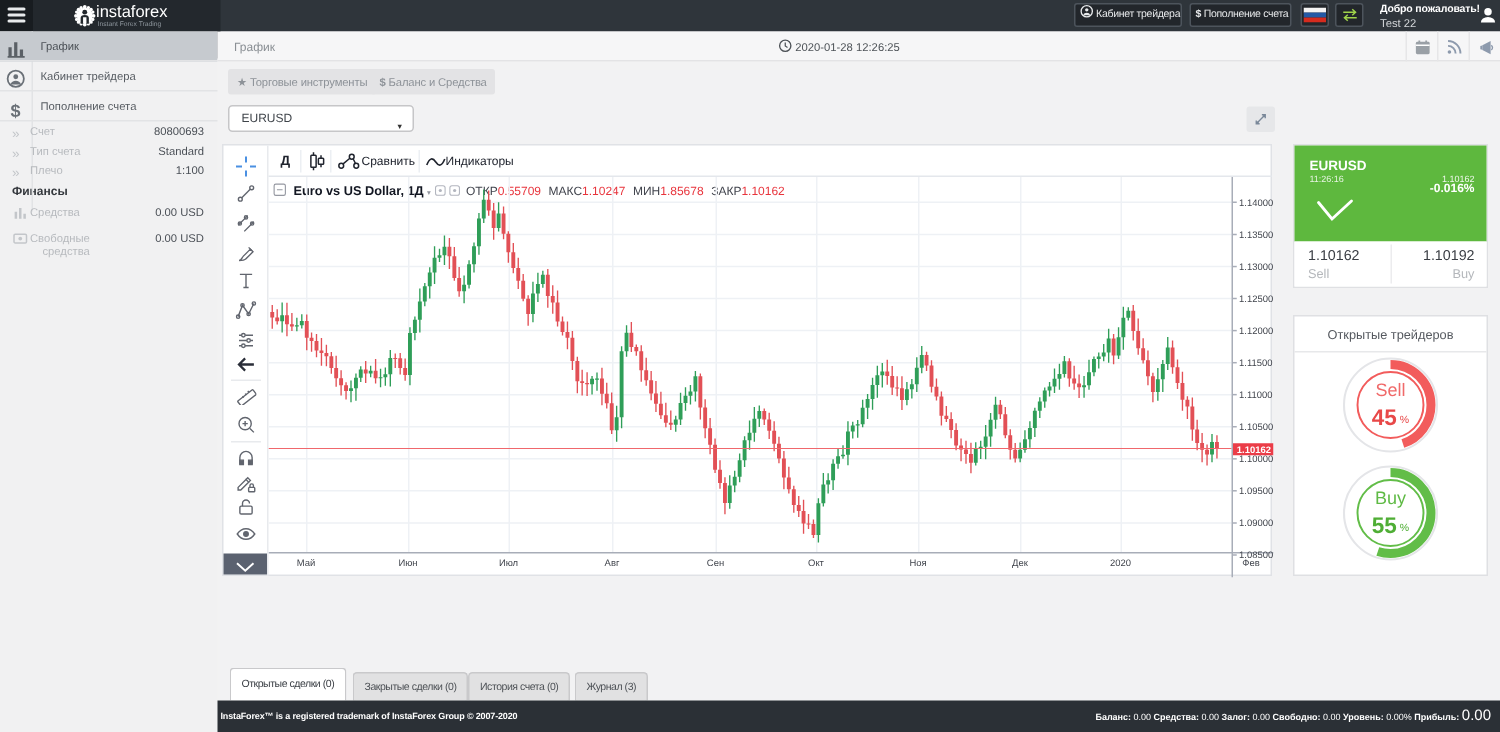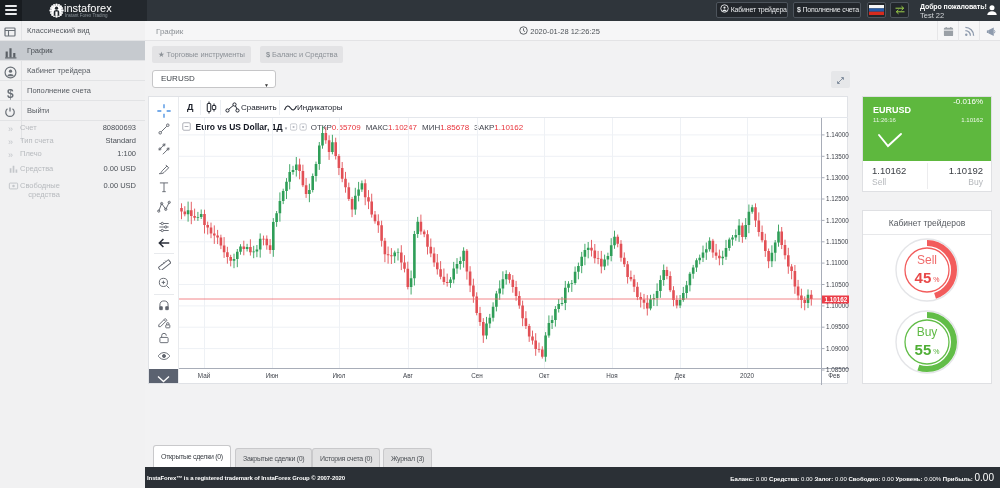"Классический вид" div.mitem { html: <div> <span><svg> <rect></rect> <path></path> </svg></span> <span>Классический вид</span> </div> -> none }
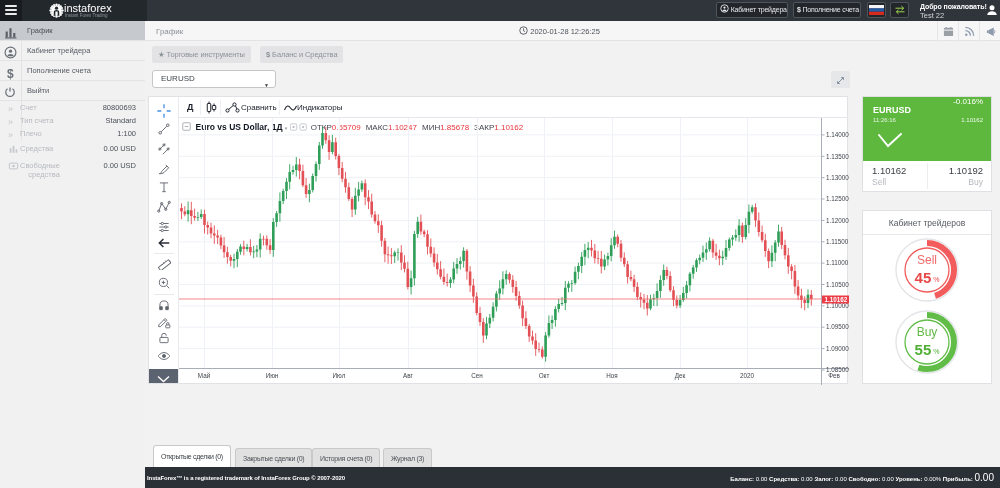"$ Баланс и Средства" div.gbtn { left: 260px -> 247px }
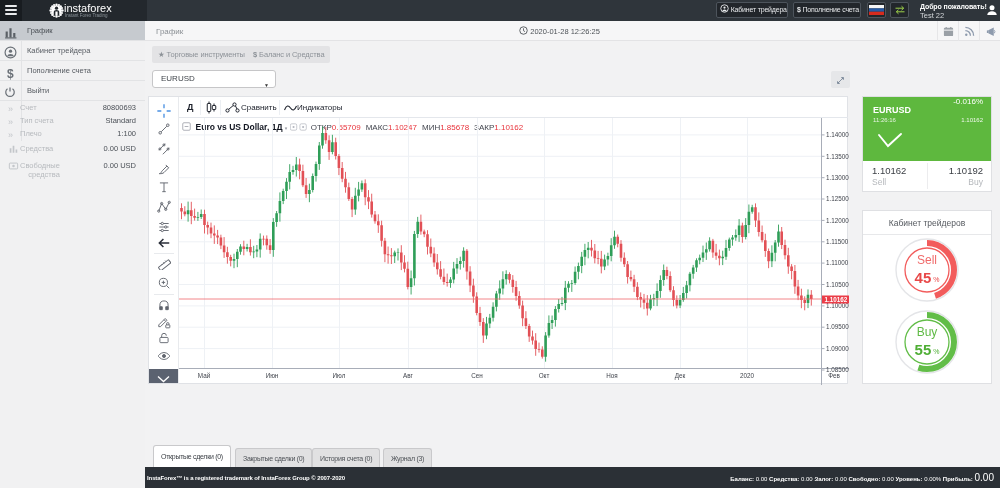"Выйти" div.mitem { html: <div> <span><svg> <path></path> <path></path> </svg></span> <span>Выйти</span> </div> -> none }
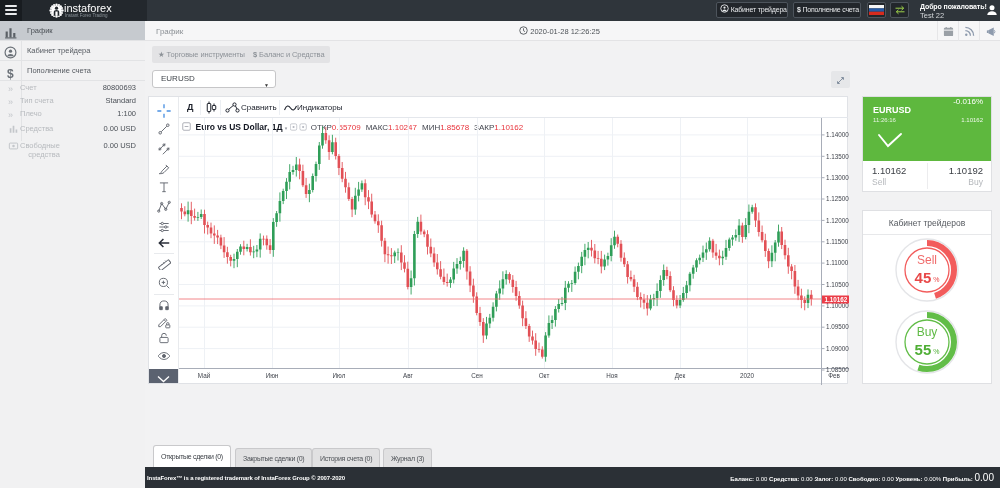"Финансы" div.shead { html: none -> <div>Финансы</div> }
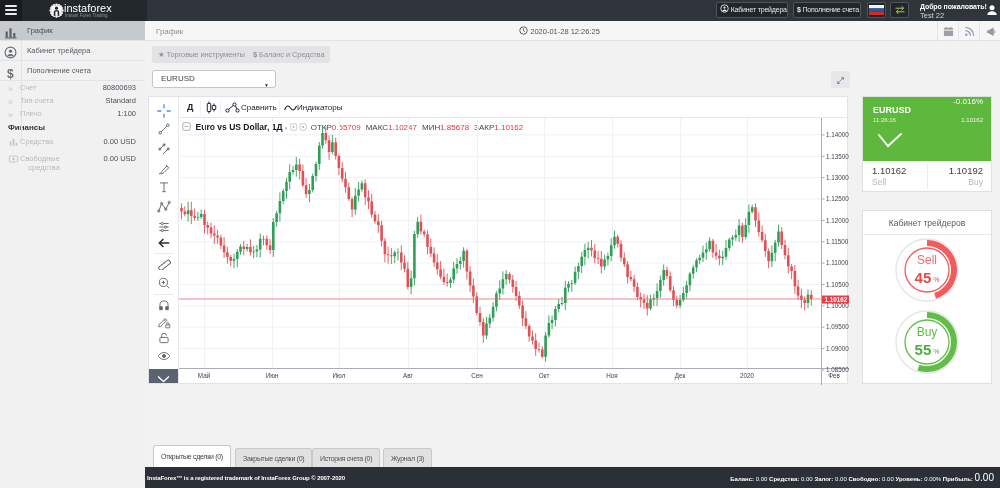"-0.016%" div { font-weight: normal -> bold; top: 0 -> 24px }
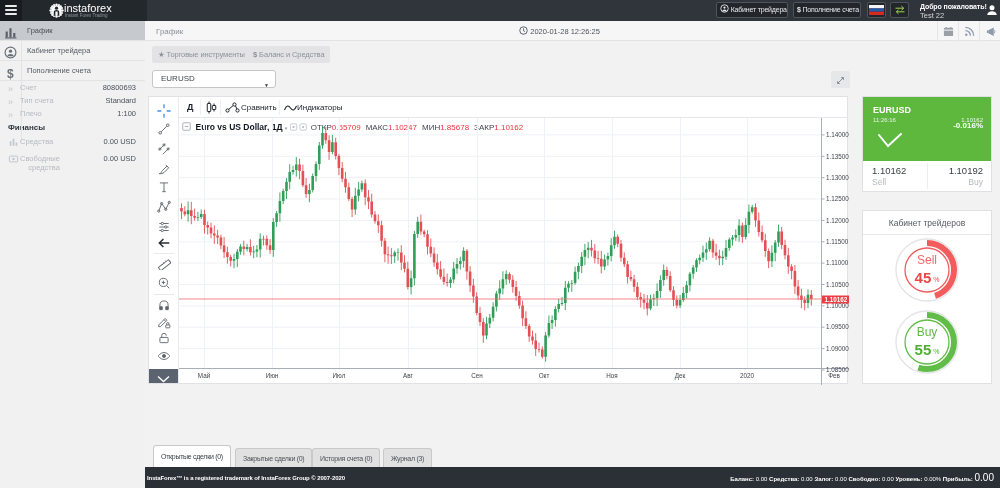"Кабинет трейдеров" div { text: Кабинет -> Открытые }
